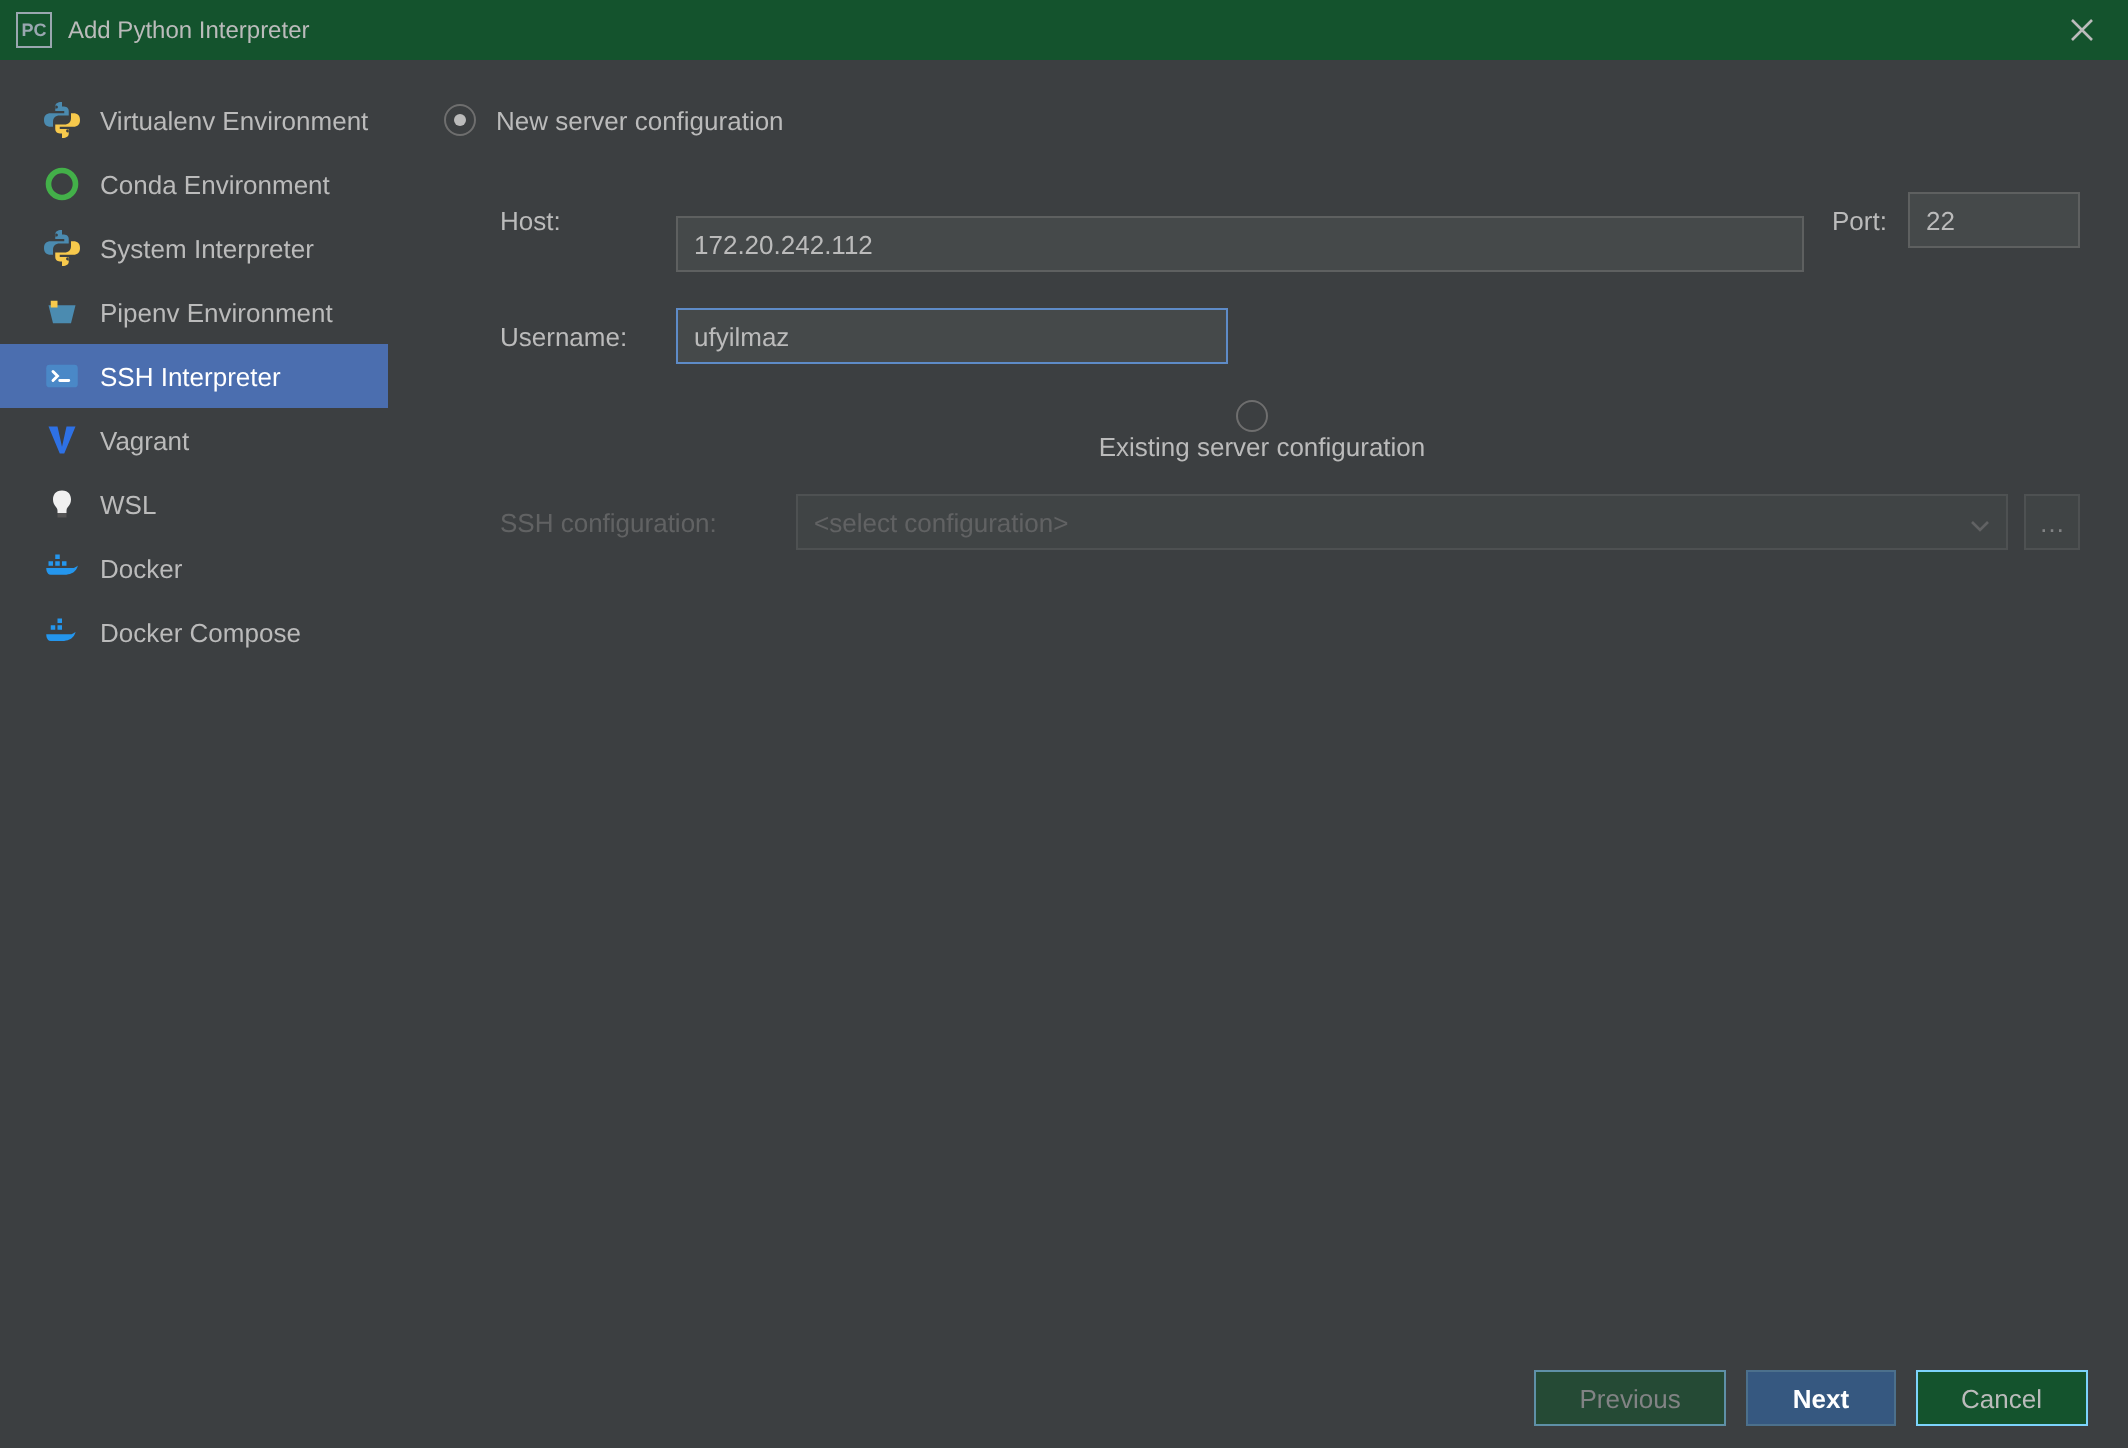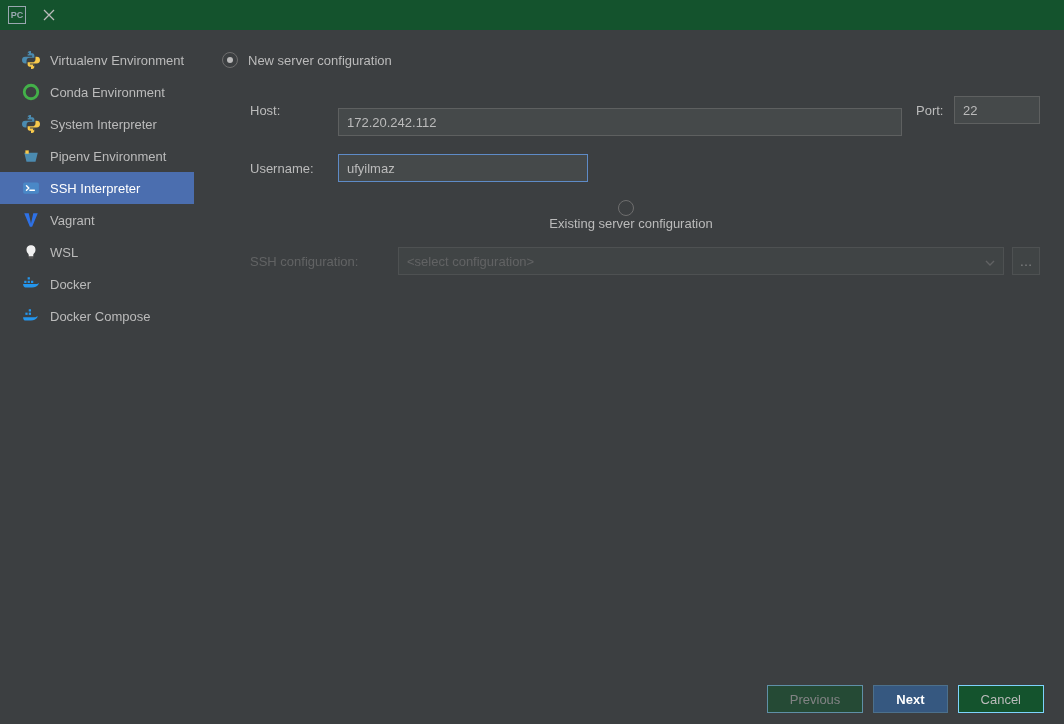"Add Python Interpreter" div.title { html: none -> <div>Add Python Interpreter</div> }
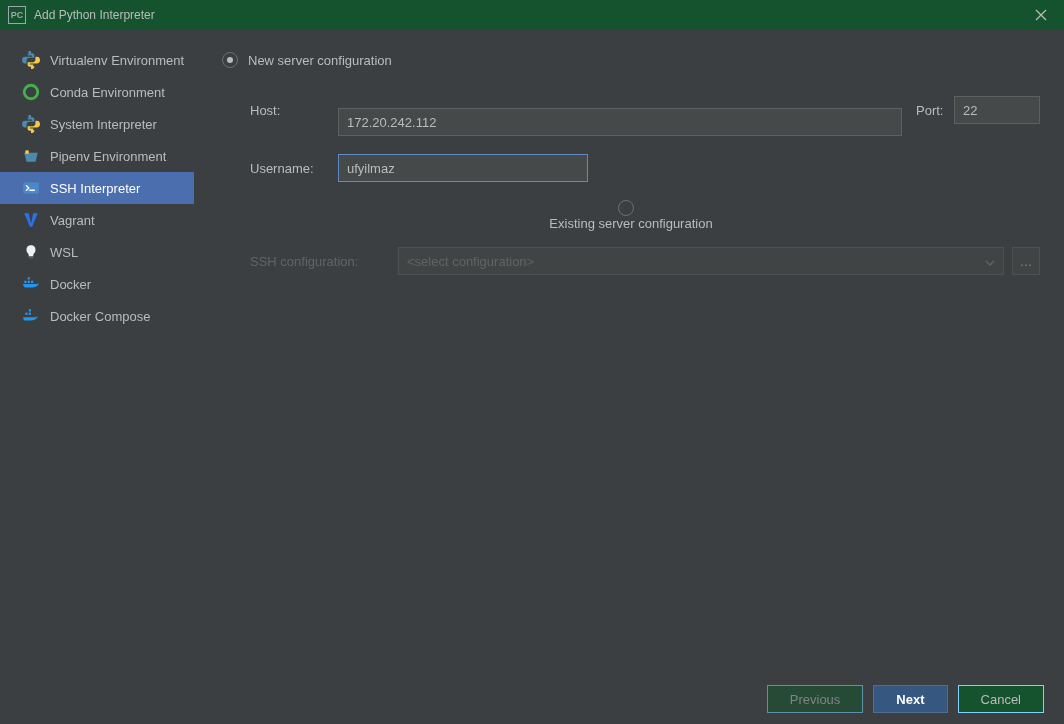"ufyilmaz" .input.username { width: 250px -> 276px }
